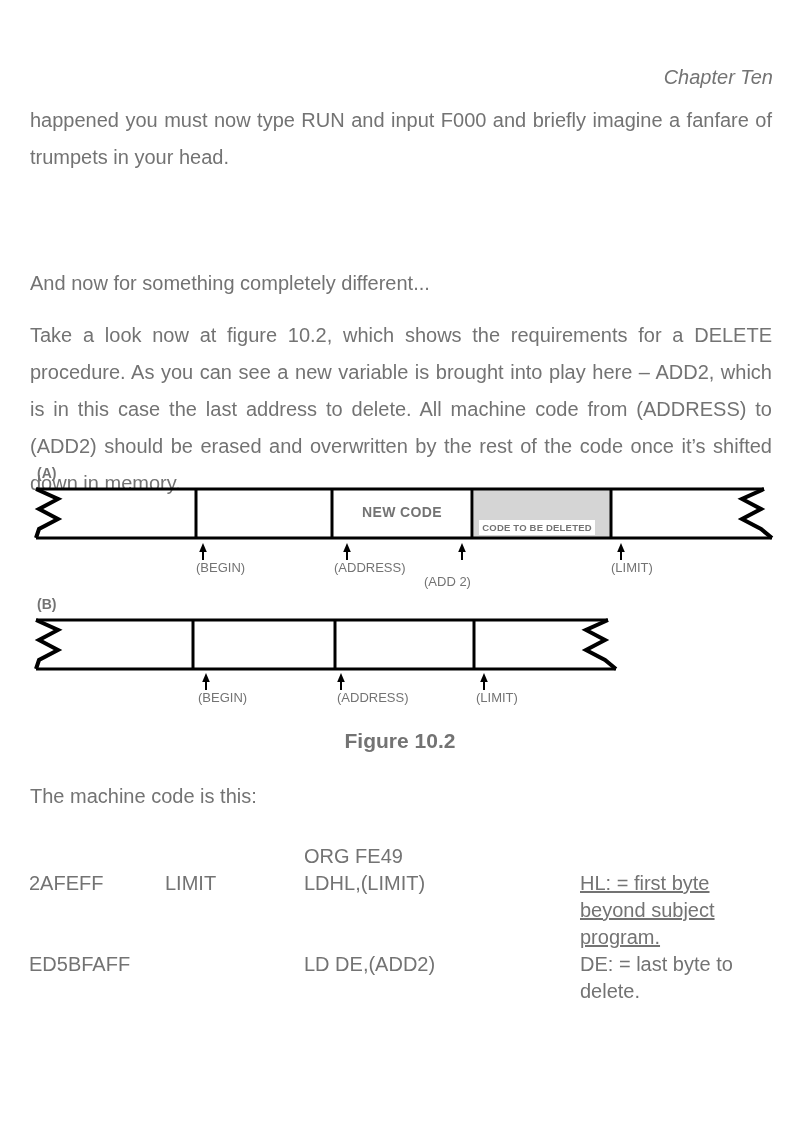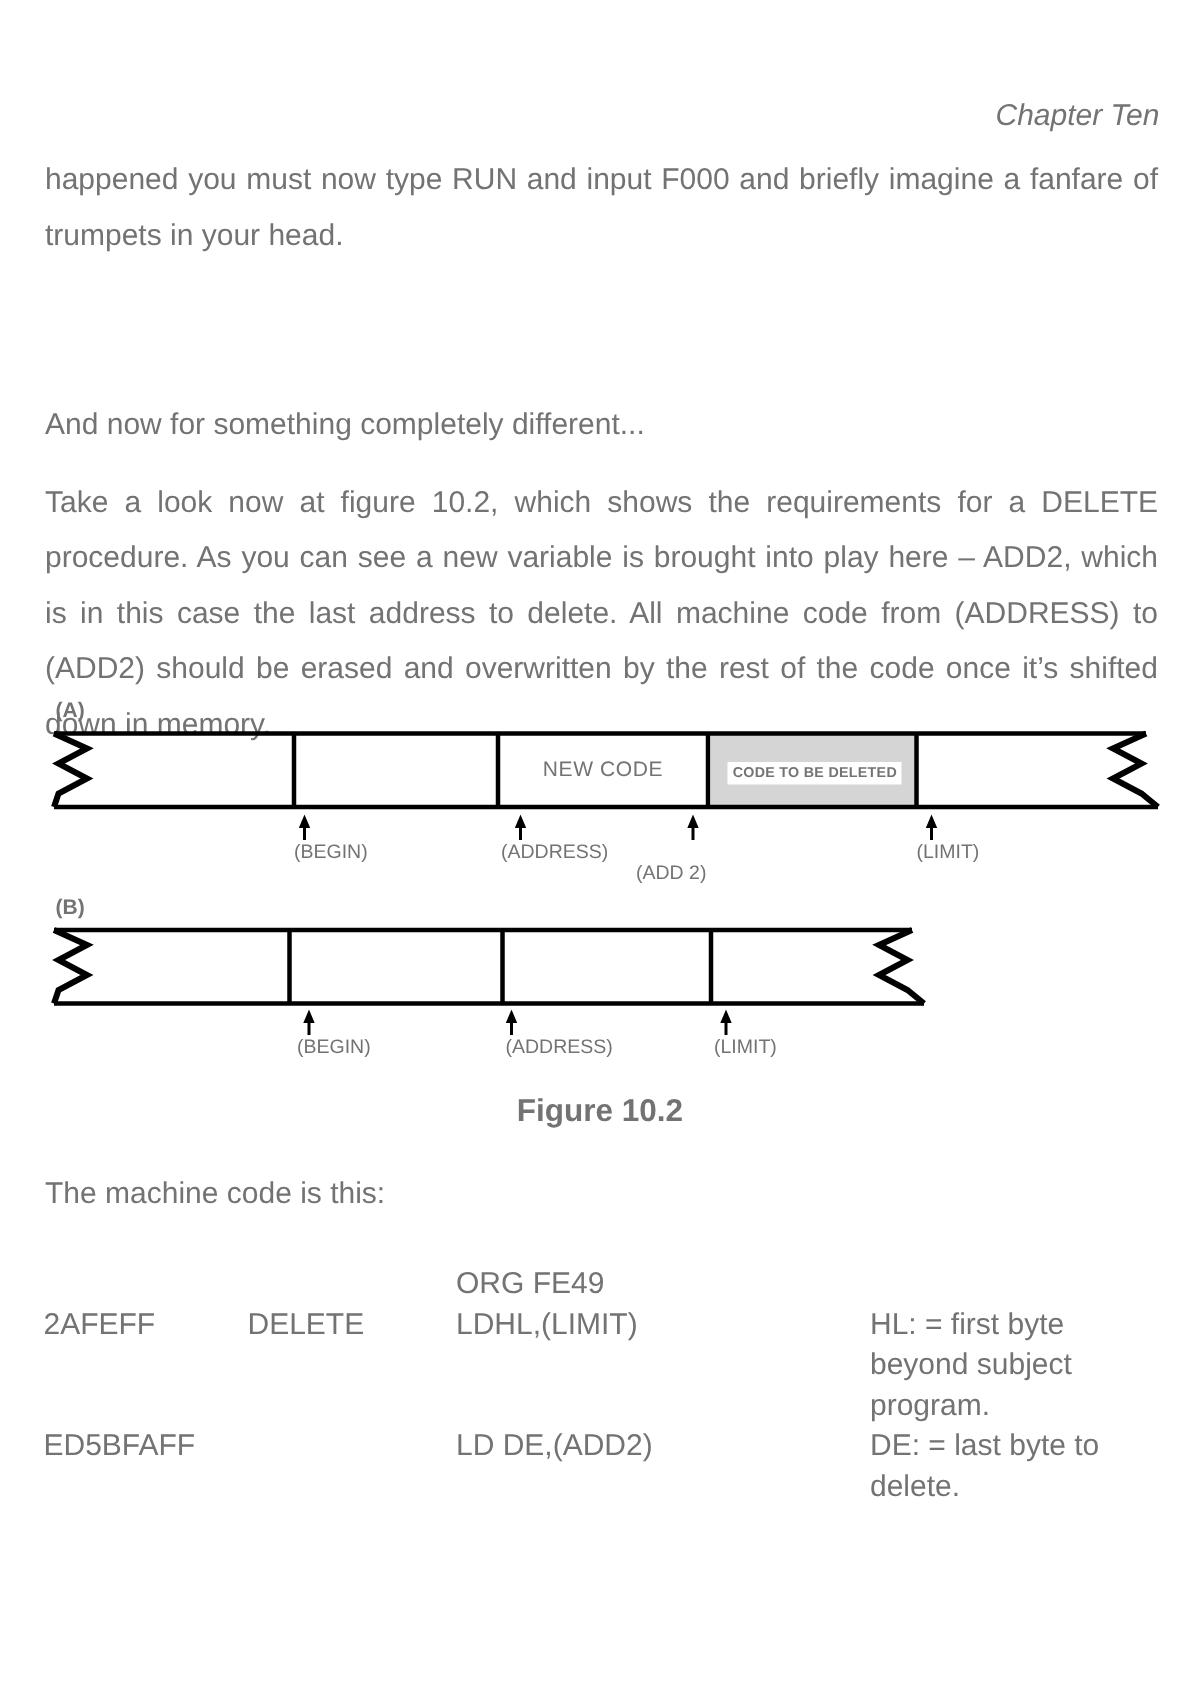"NEW CODE" .newcode { font-weight: normal -> bold }
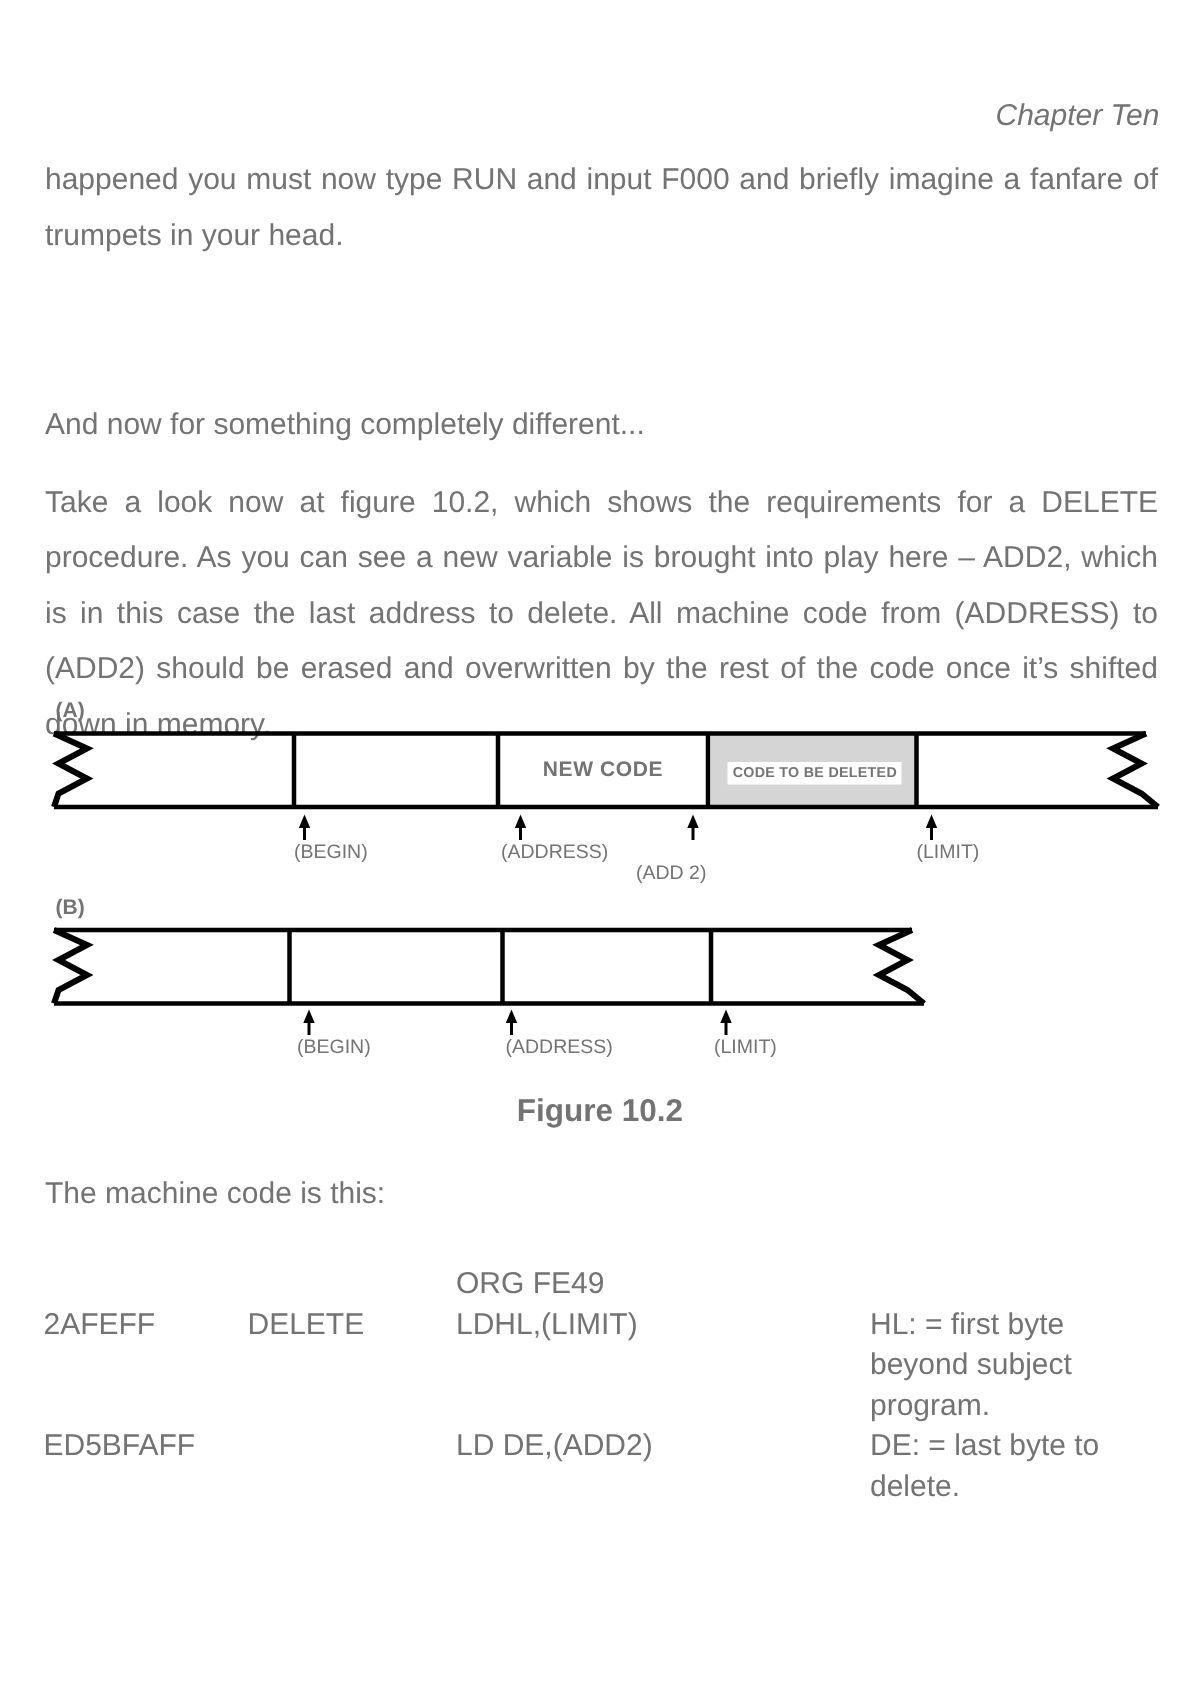"CODE TO BE DELETED" .delwrap { text-align: right -> center; top: 505px -> 517px }
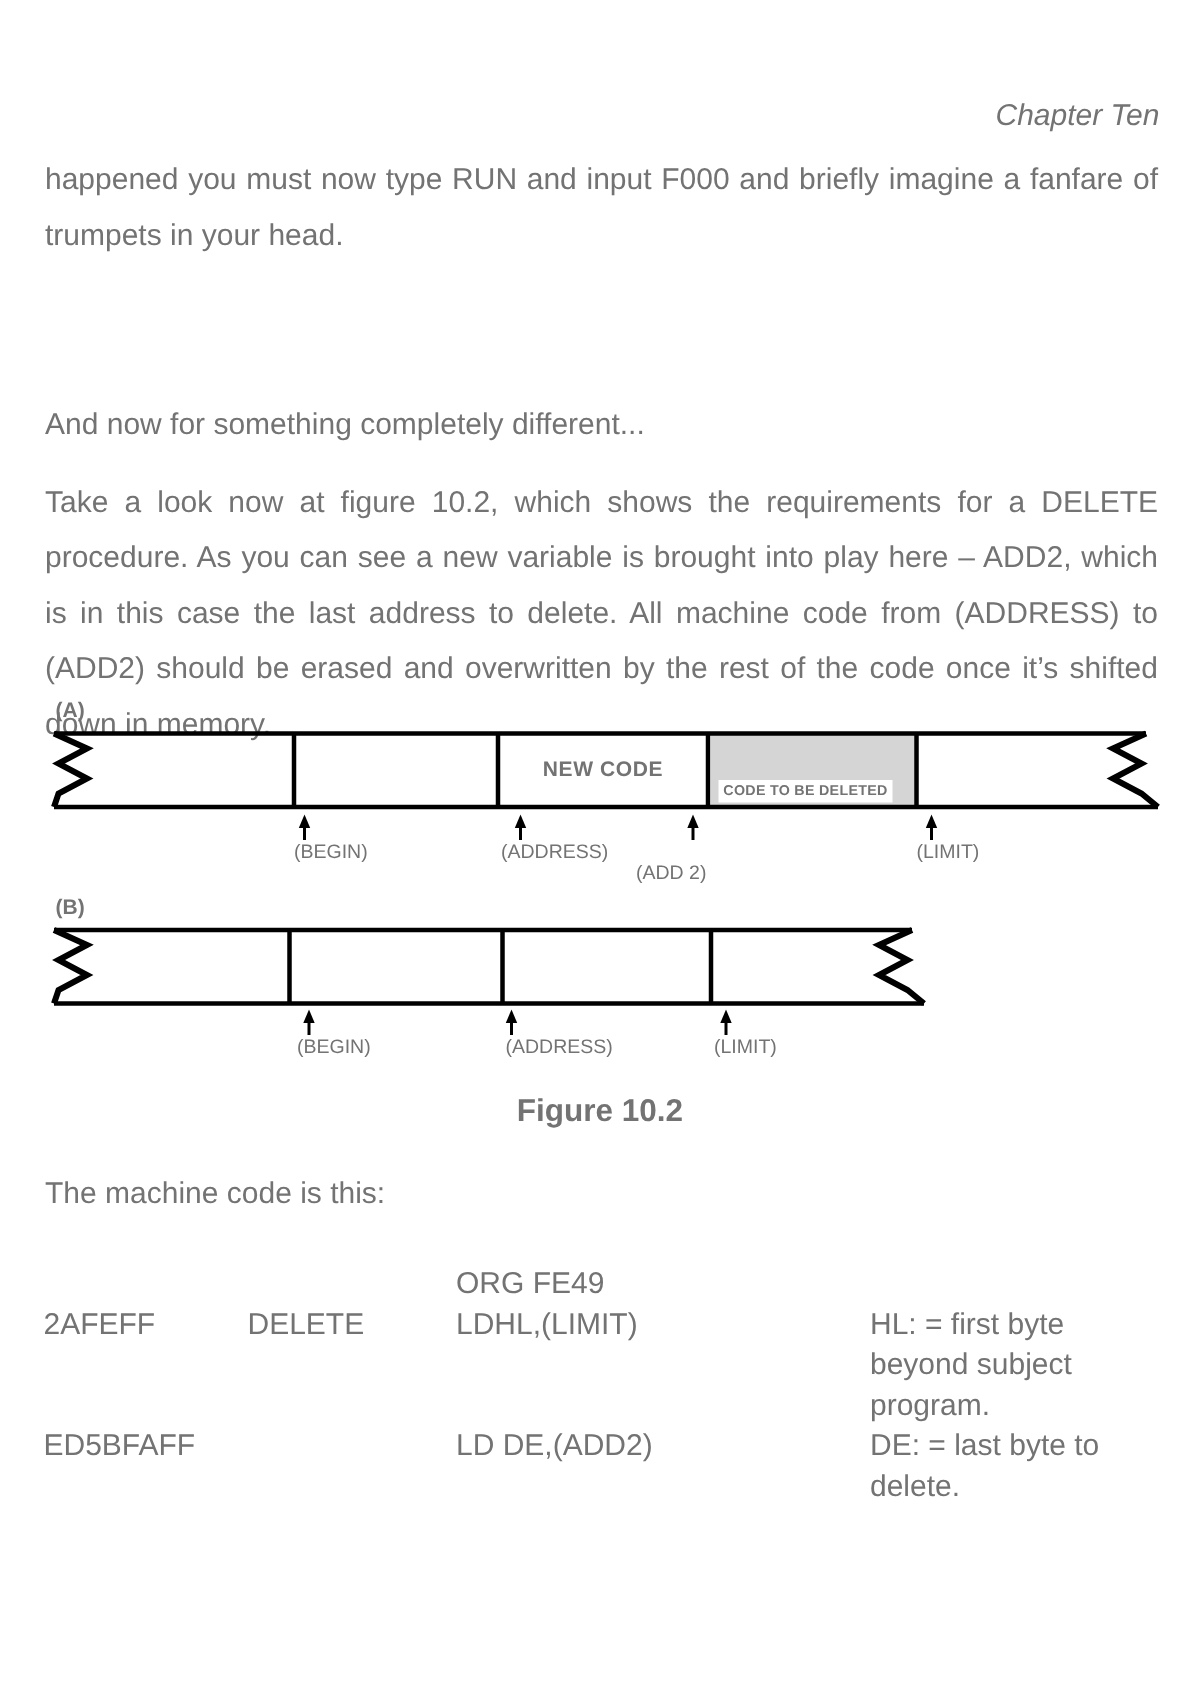"DELETE" div.codecell { text: DELETE -> LIMIT }
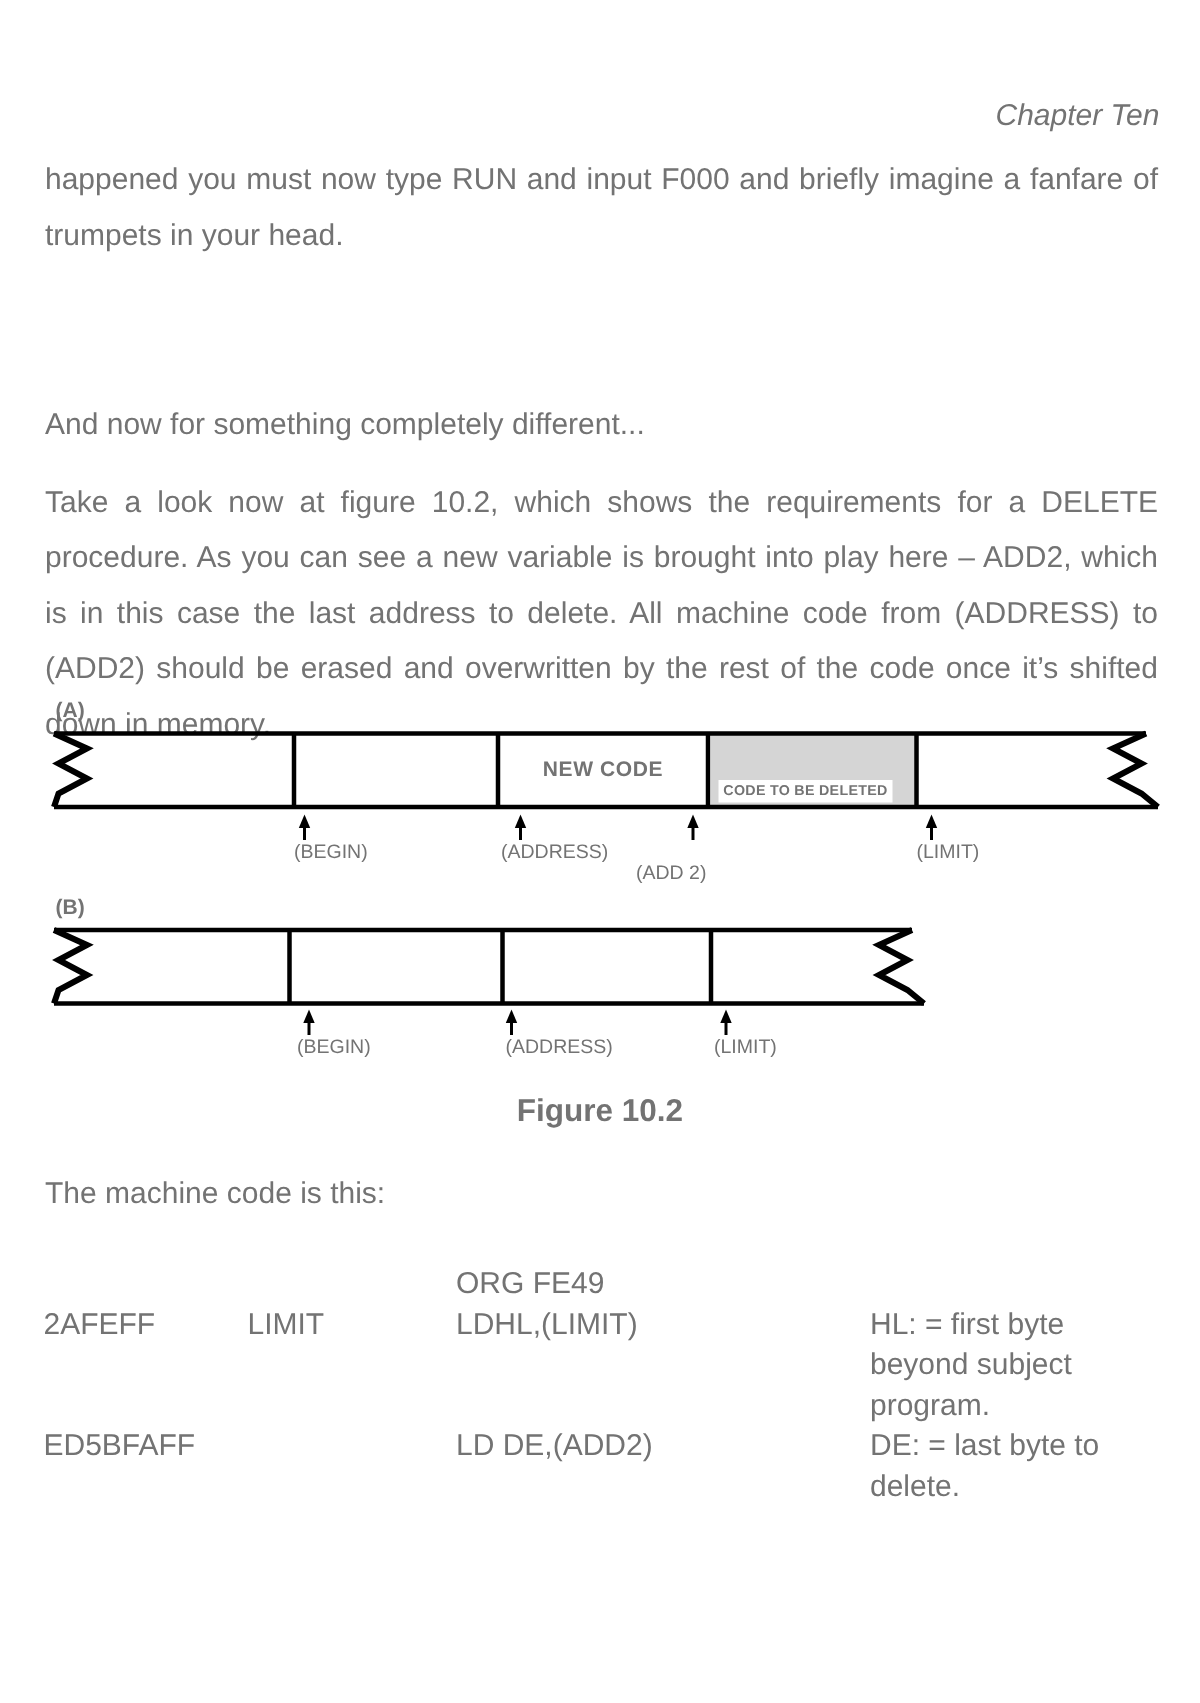"HL: = first byte" div.codecell { text-decoration: none -> underline }
